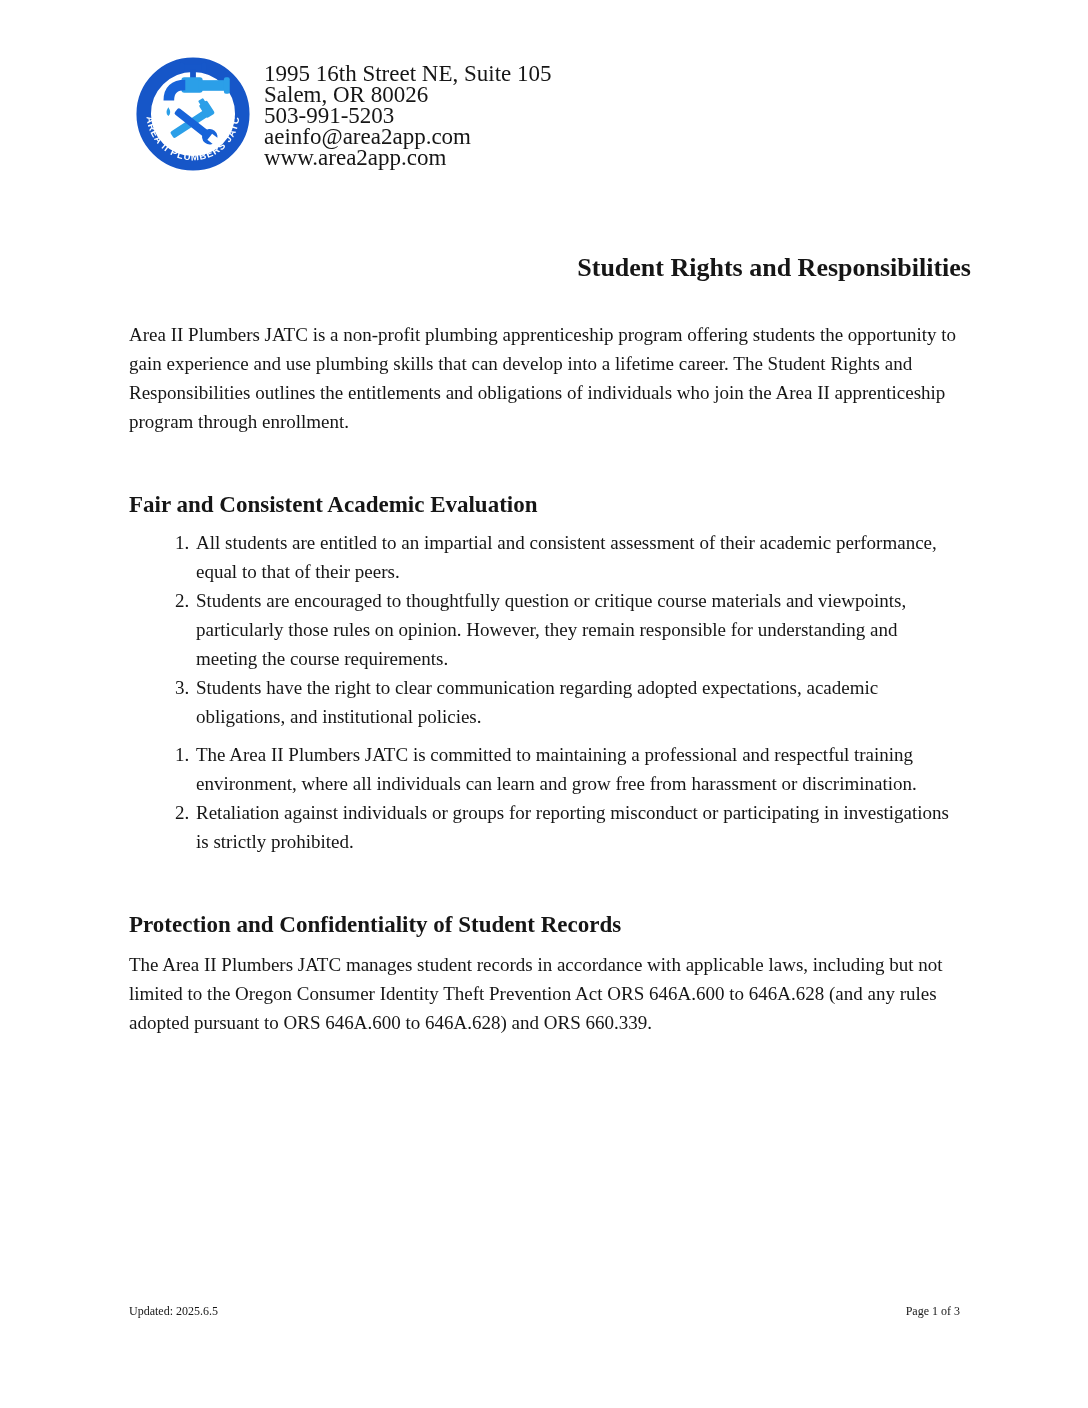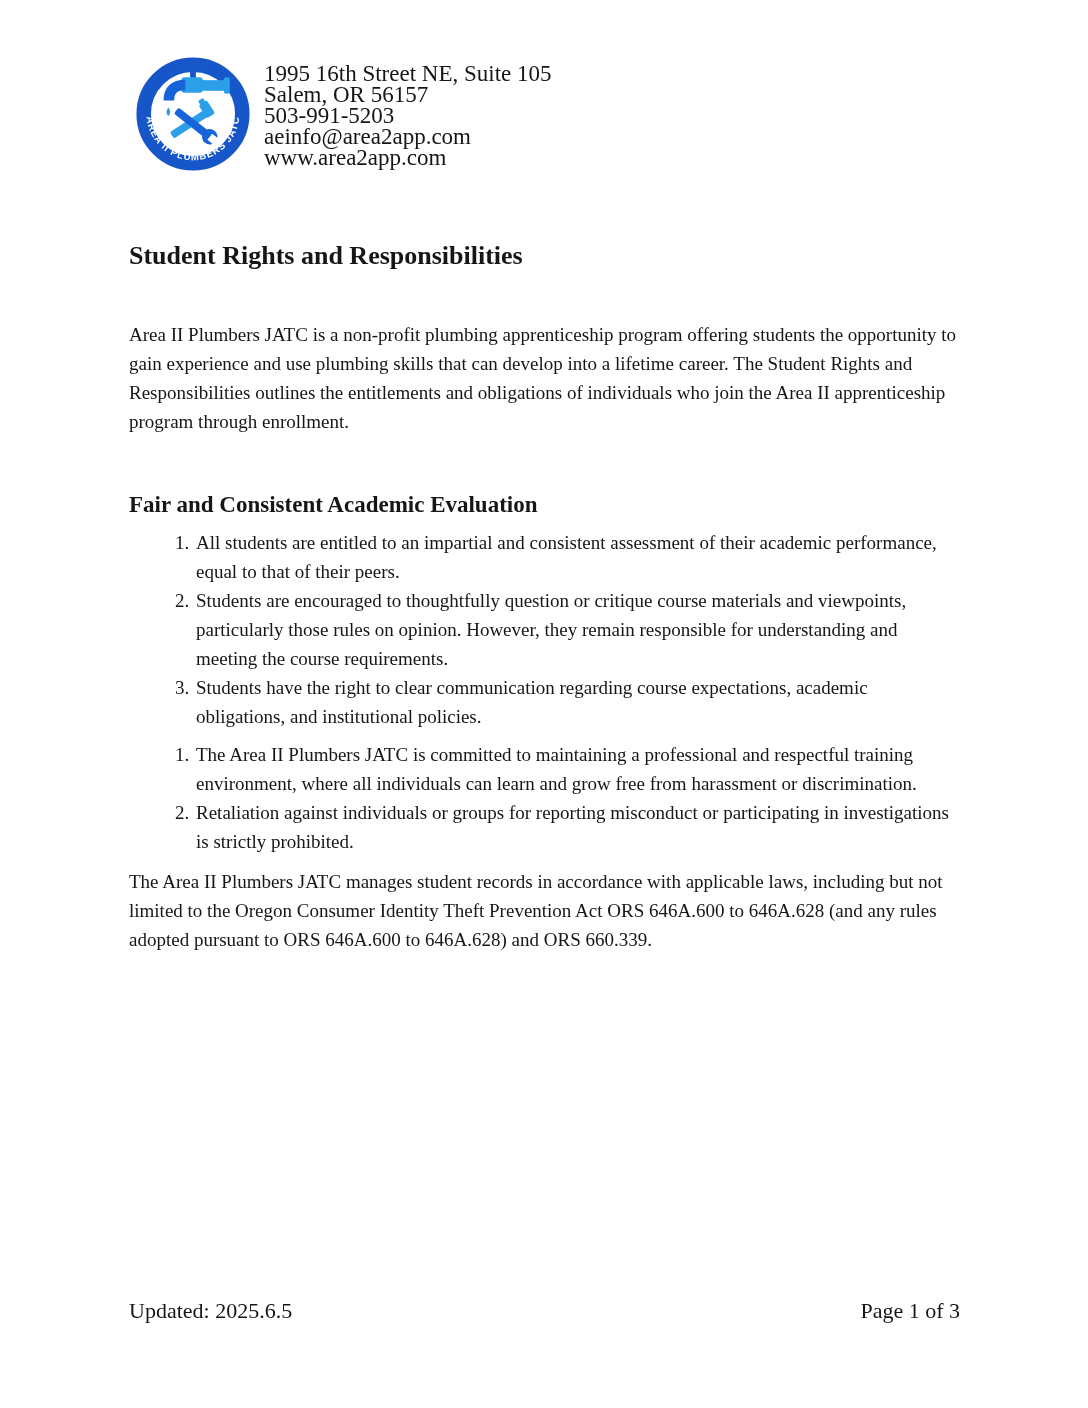"Salem, OR 56157" div { text: 56157 -> 80026 }
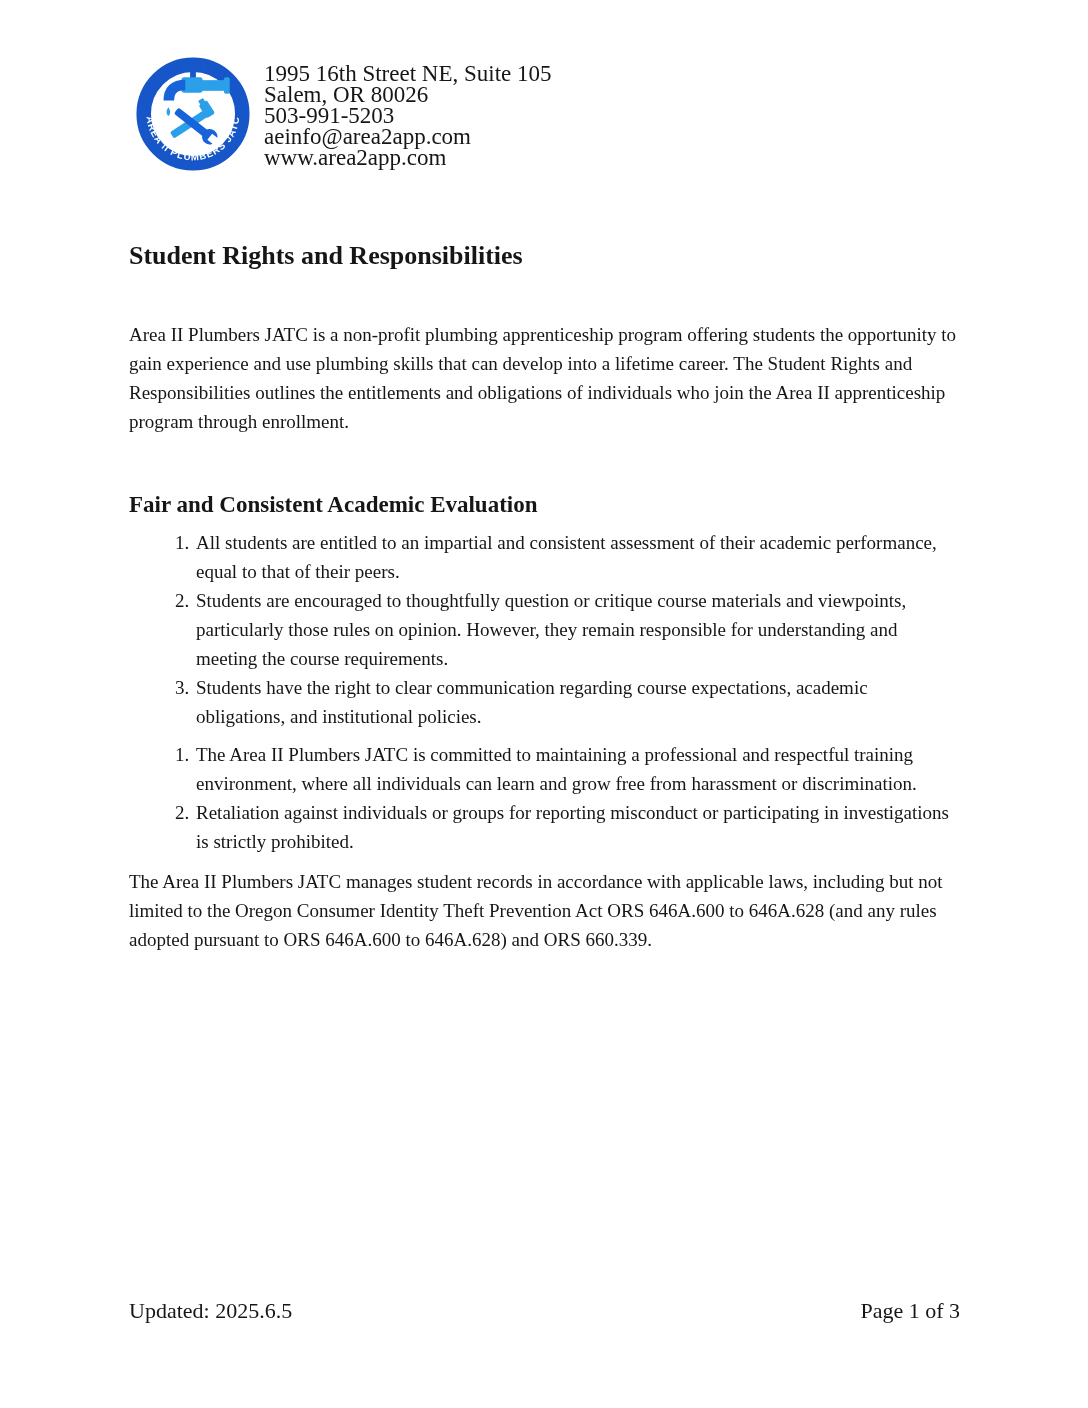"Student Rights and Responsibilities" .title { margin: 0 -> 12px; text-align: left -> right }
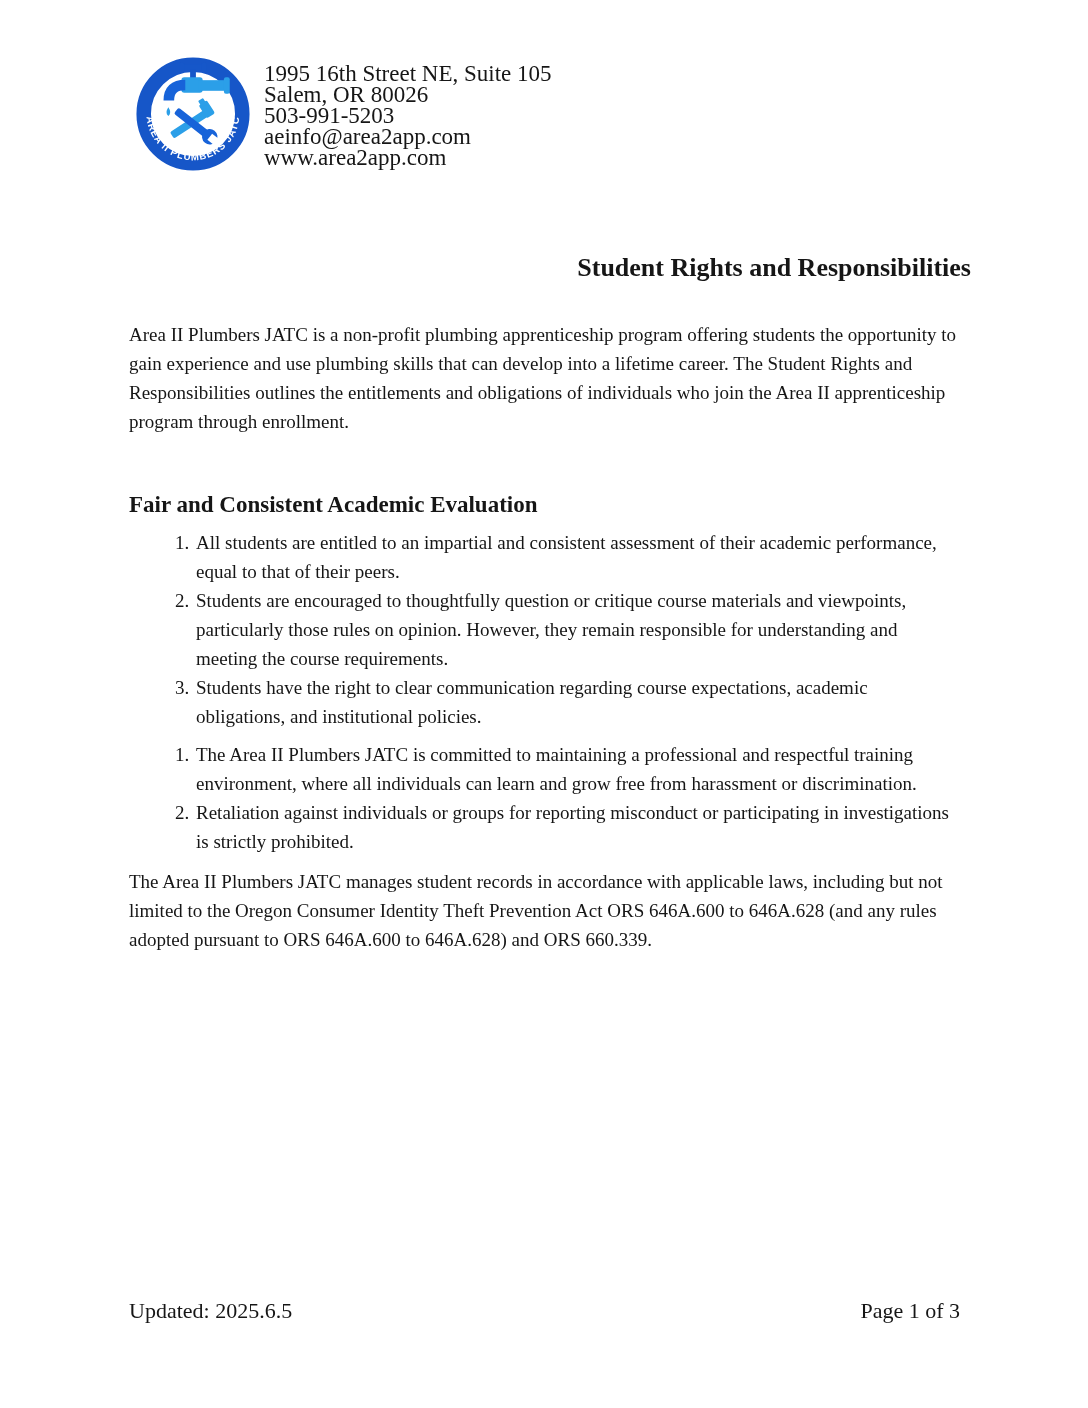"Students have the right to" li { text: course -> adopted }
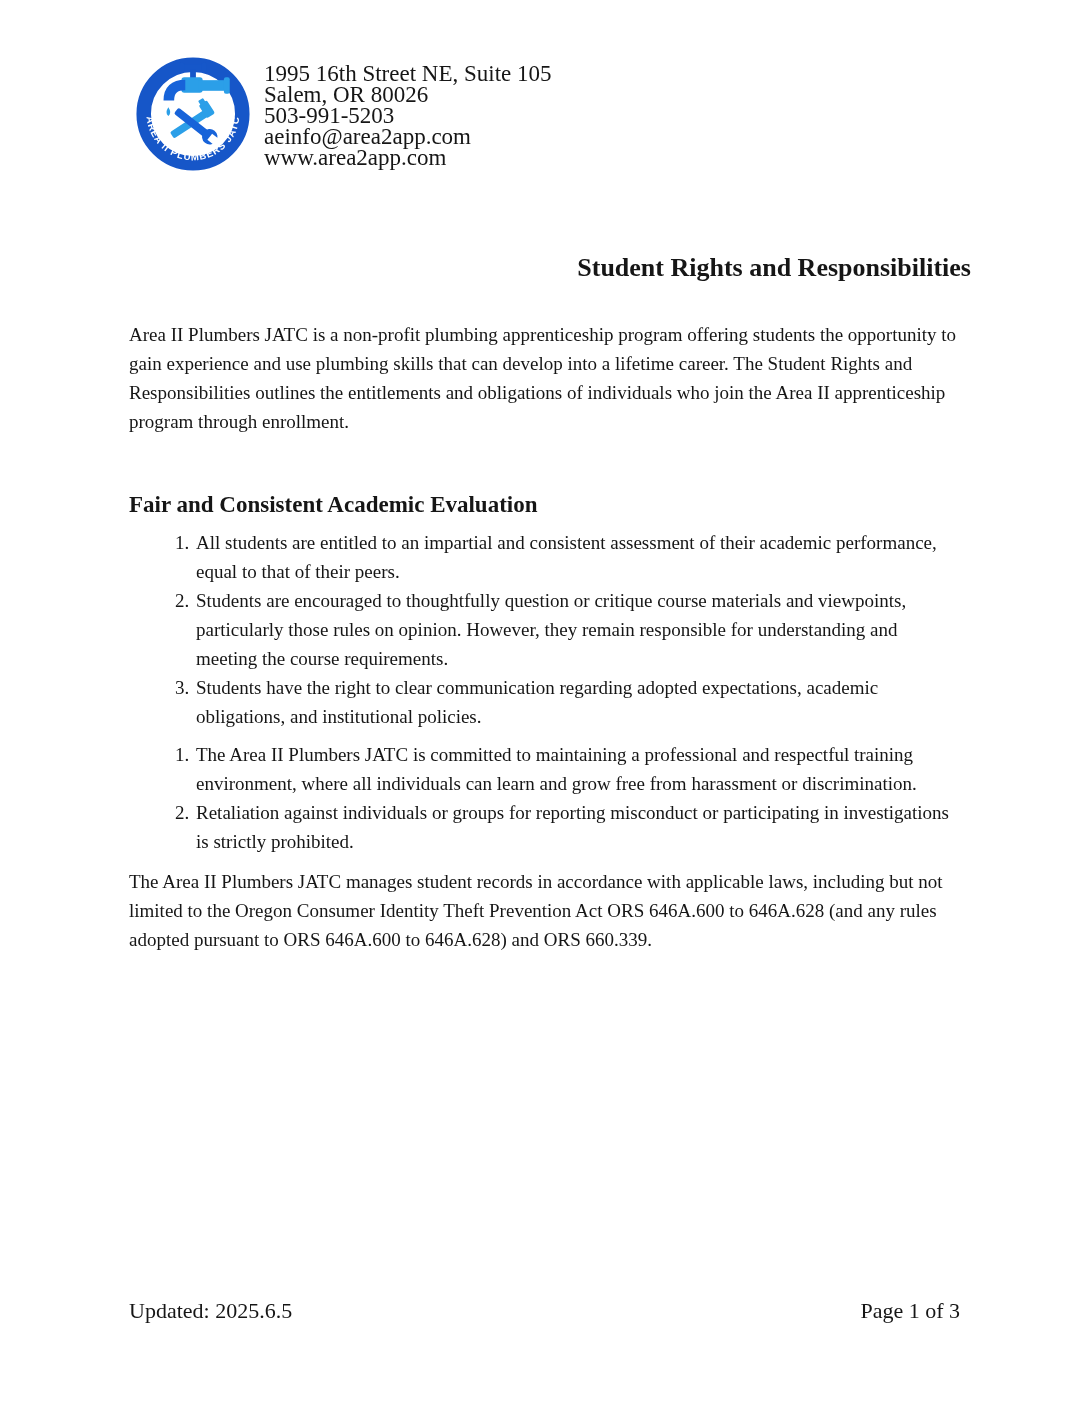"Protection and Confidentiality of" h2.section-heading { html: none -> <h2>Protection and Confidentiality of Student Records</h2> }
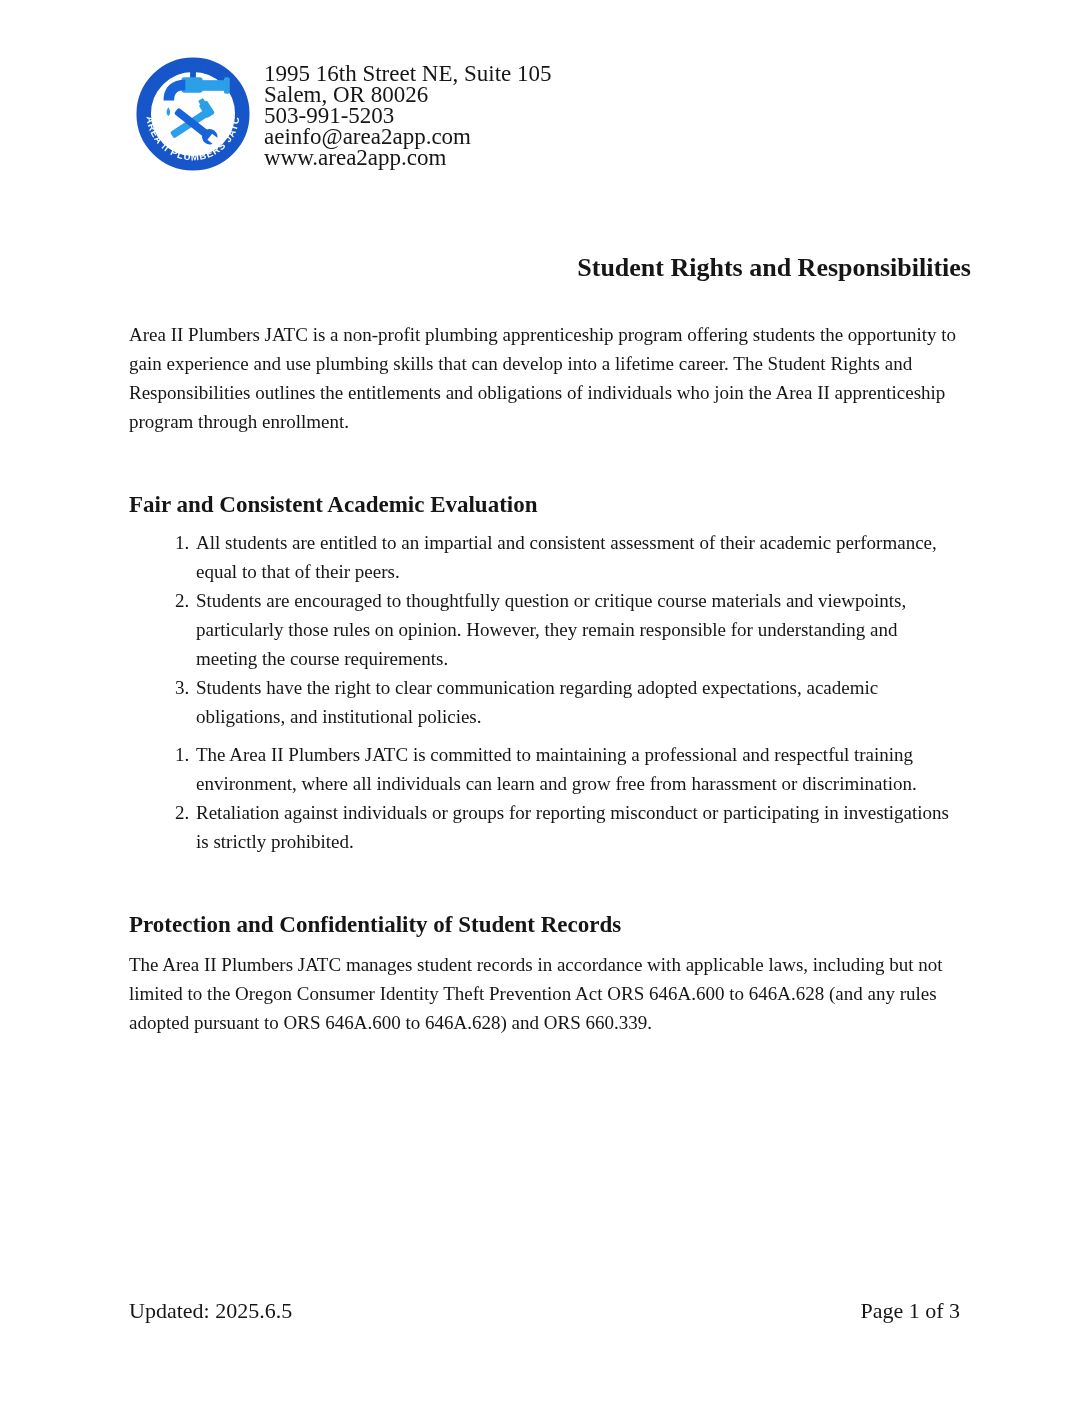"Updated: 2025.6.5" .footer { font-size: 22px -> 12px }
